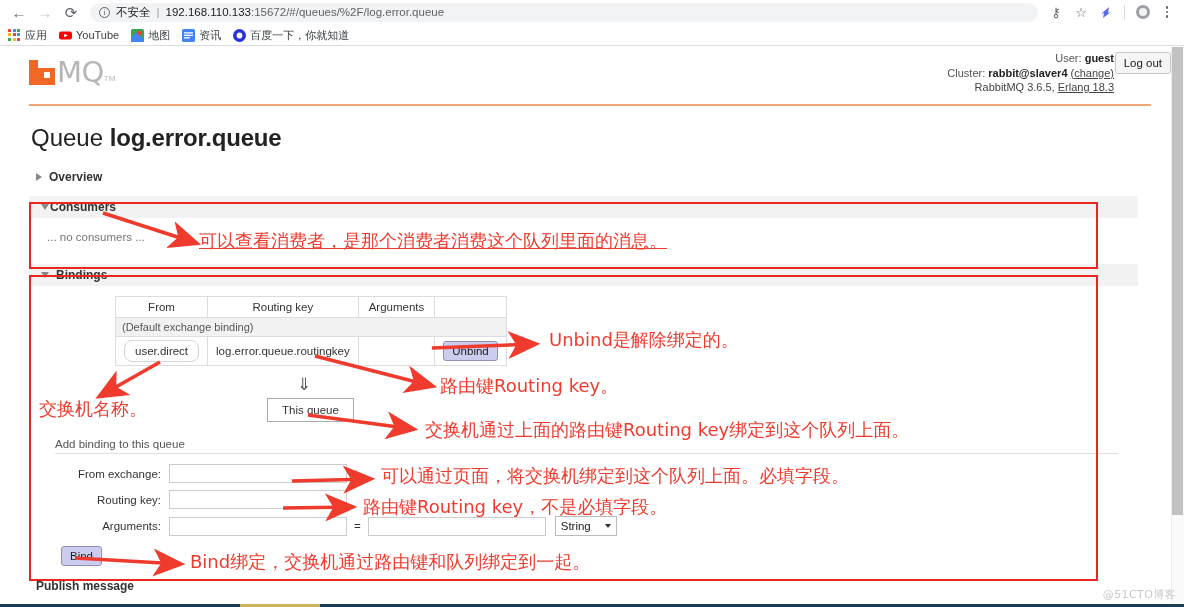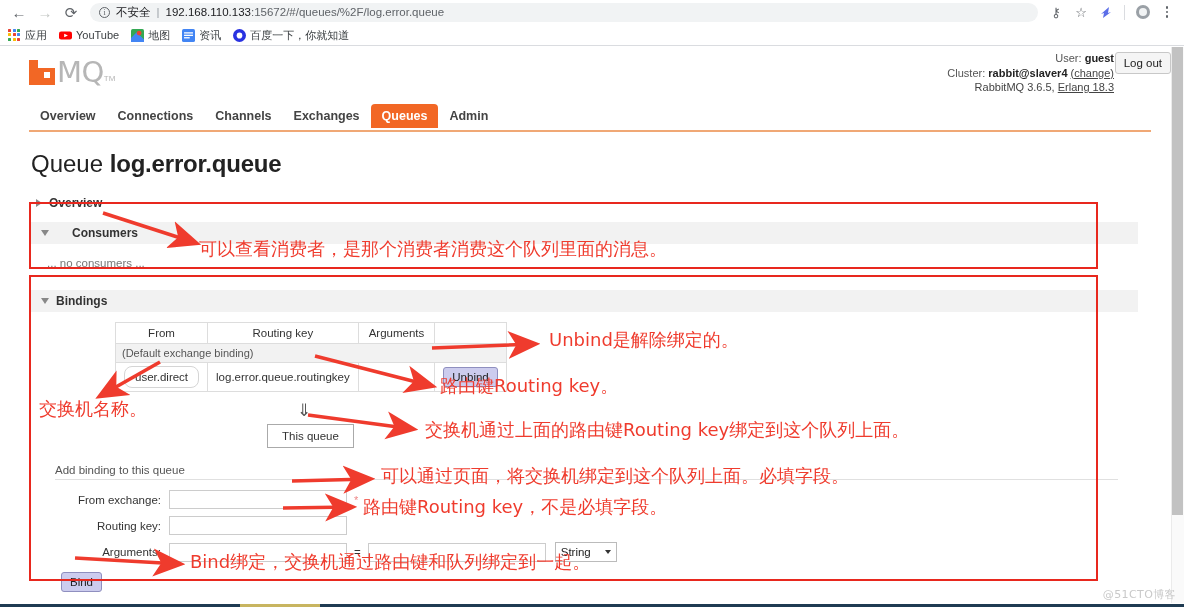"Overview Connections Channels Exchanges" div { html: <div> <span>Overview</span><span>Connections</span><span>Channels</span><span>Exchanges</span><span>Queues</span><span>Admin</span> </div> -> none }
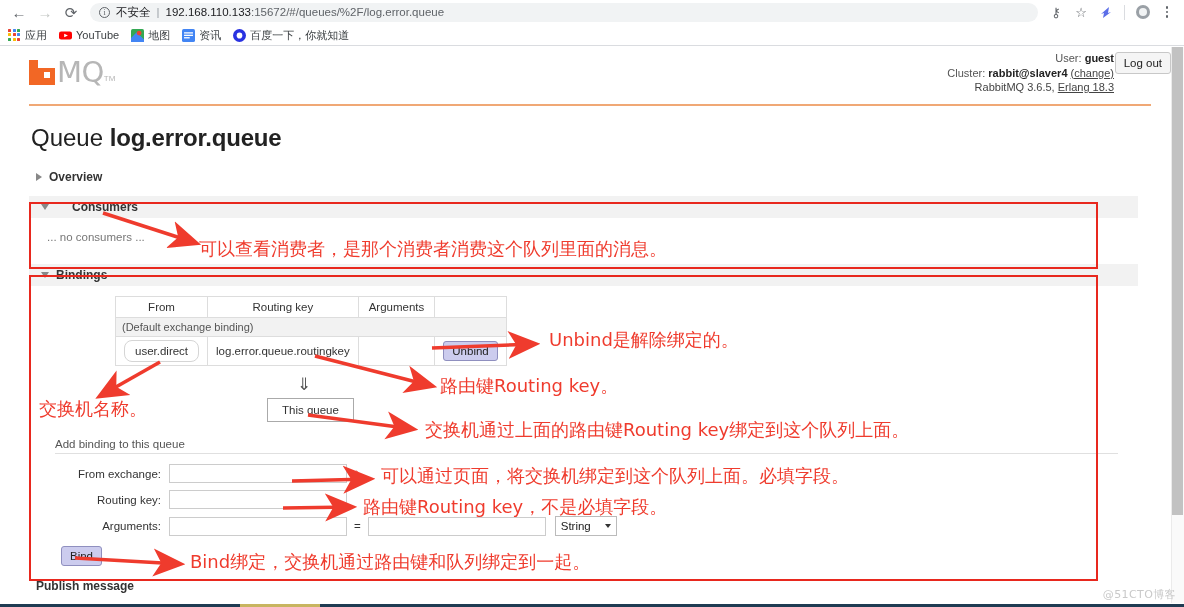"Consumers" #consumers-head { gap: 23px -> 1px }
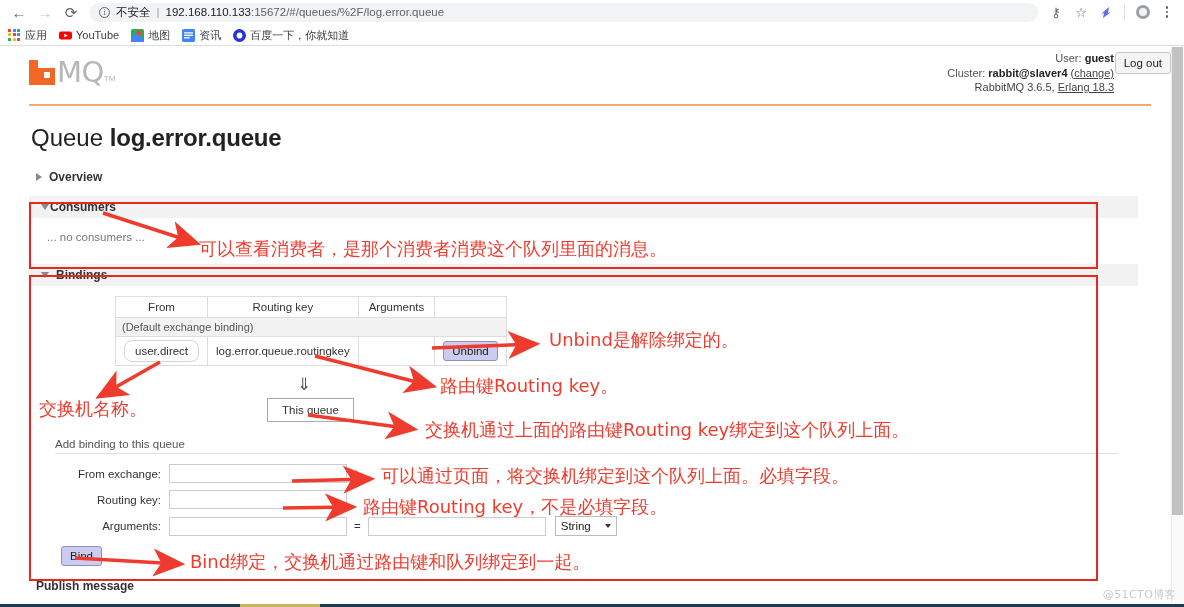"可以查看消费者，是那个消费者消费这个队列里面的消息。" div.note { text-decoration: none -> underline; top: 240px -> 232px }
